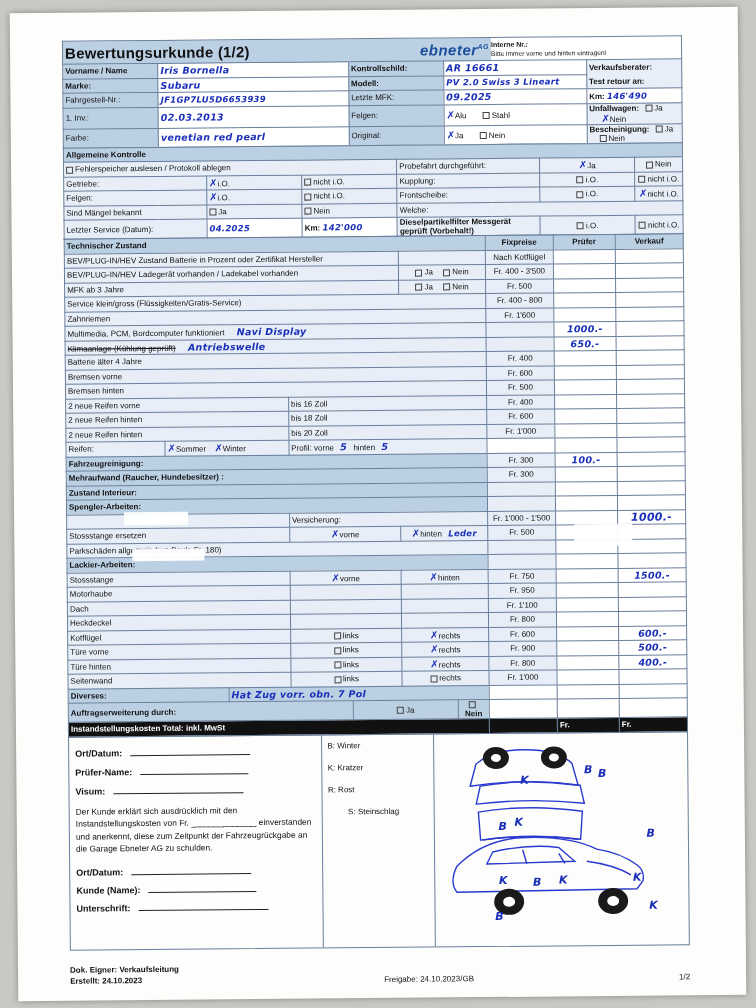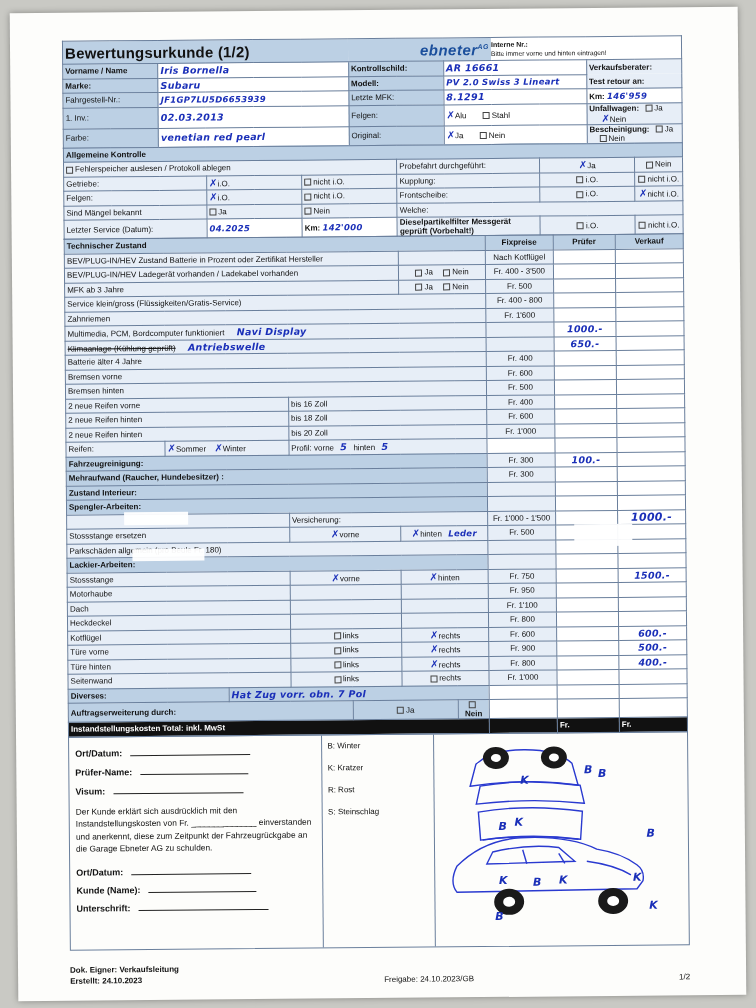"8.1291" span.hand { text: 8.1291 -> 09.2025 }
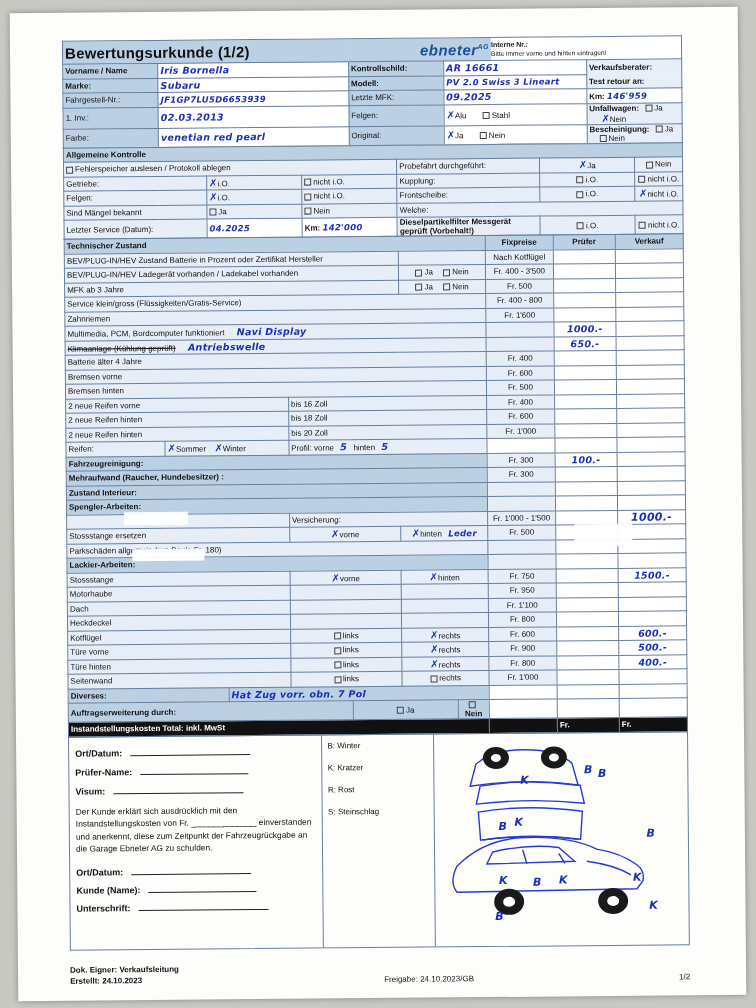"146'959" span.hand { text: 146'959 -> 146'490 }
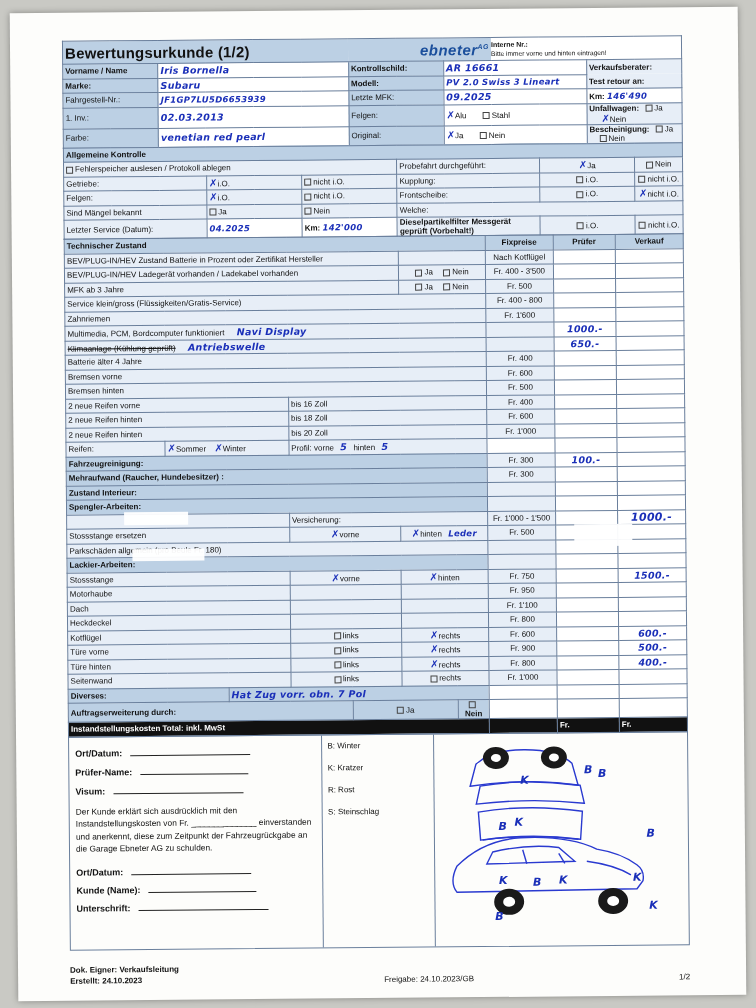"S: Steinschlag" div { margin-left: none -> 20px }
